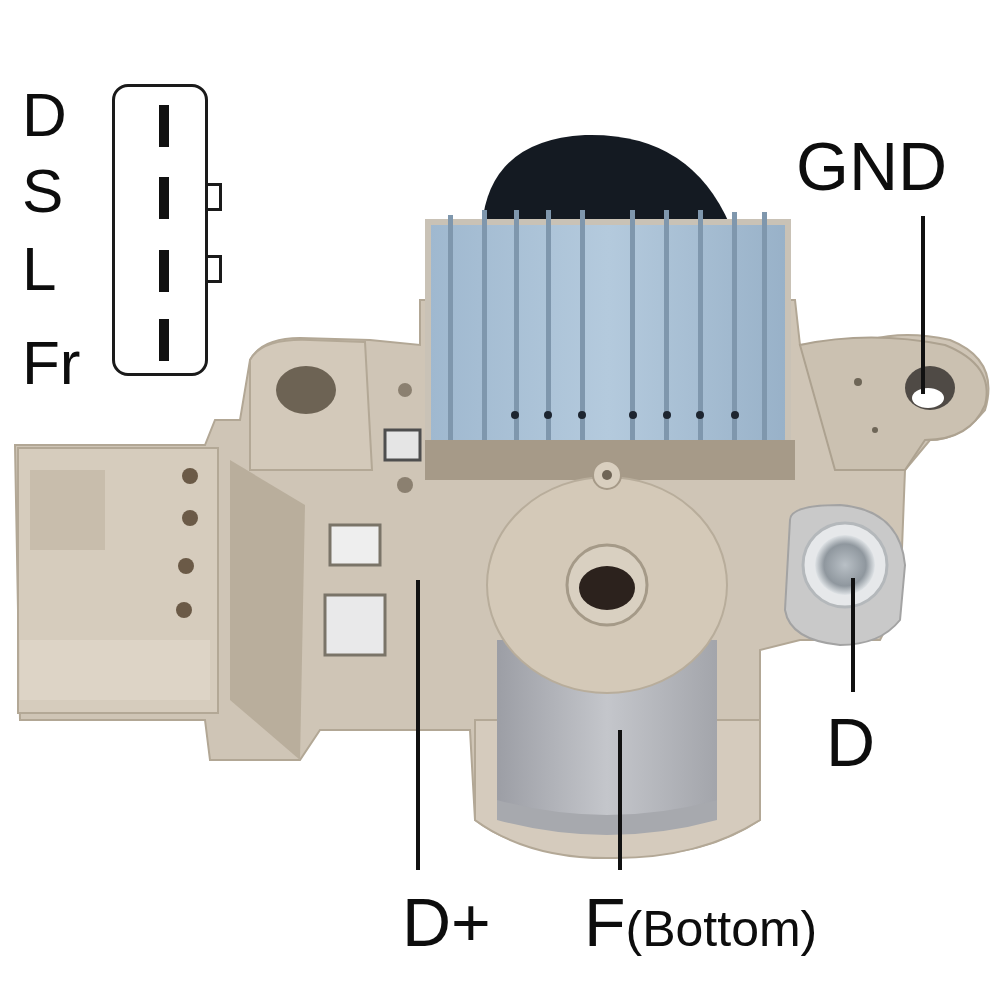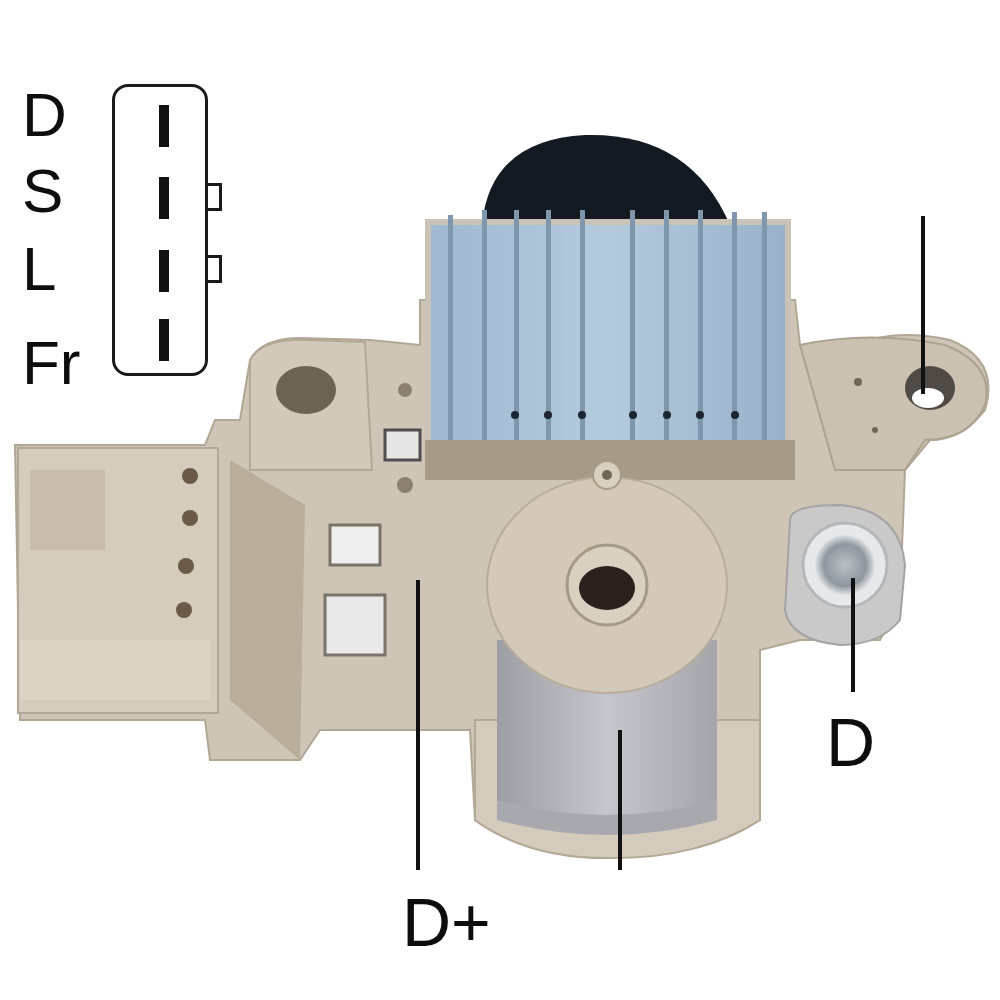"GND" div.lbl { html: none -> <div>GND</div> }
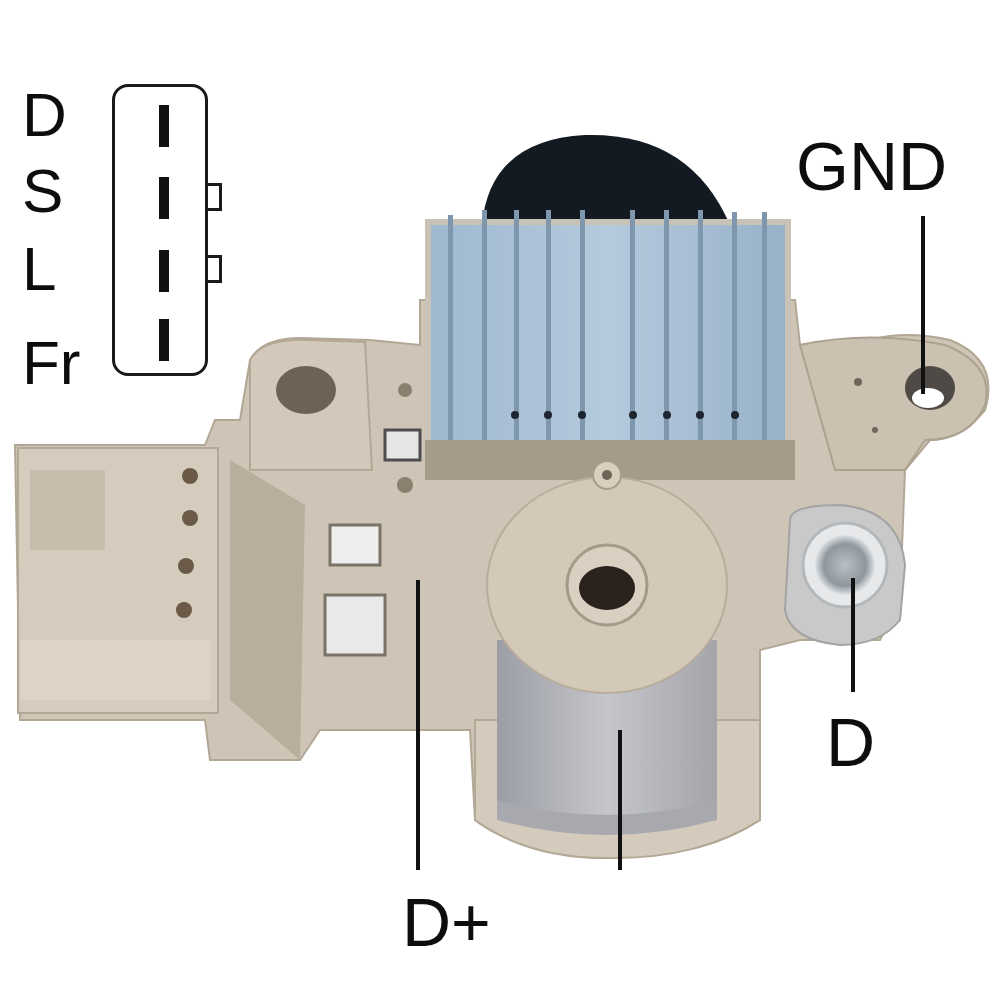"F(Bottom)" div.lbl { html: none -> <div> <span>F</span><span>(Bottom)</span> </div> }
